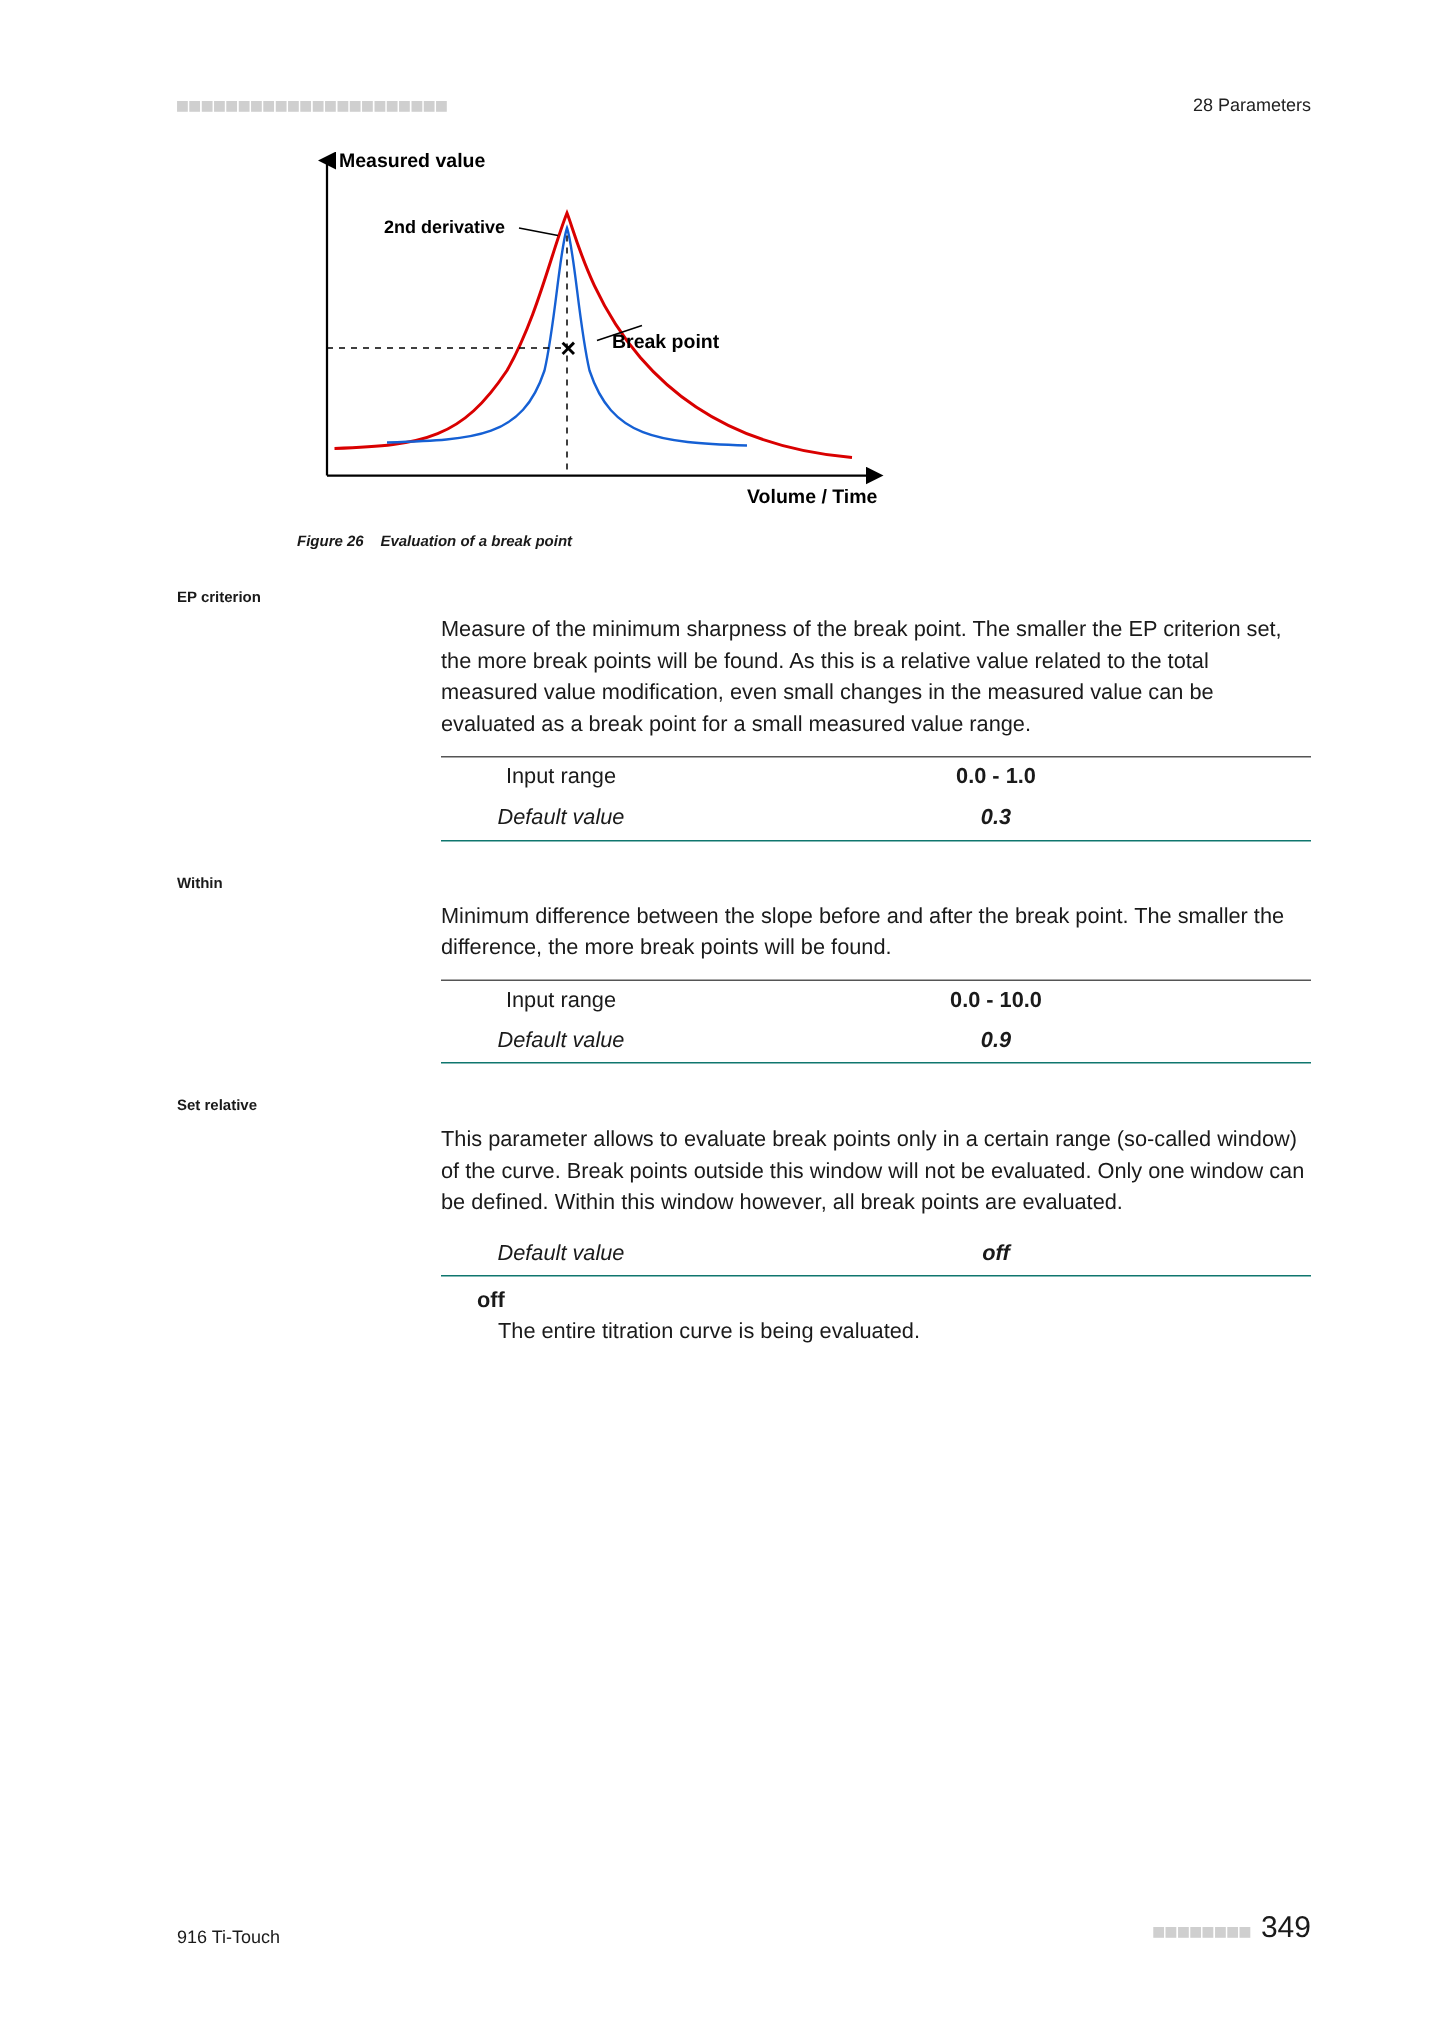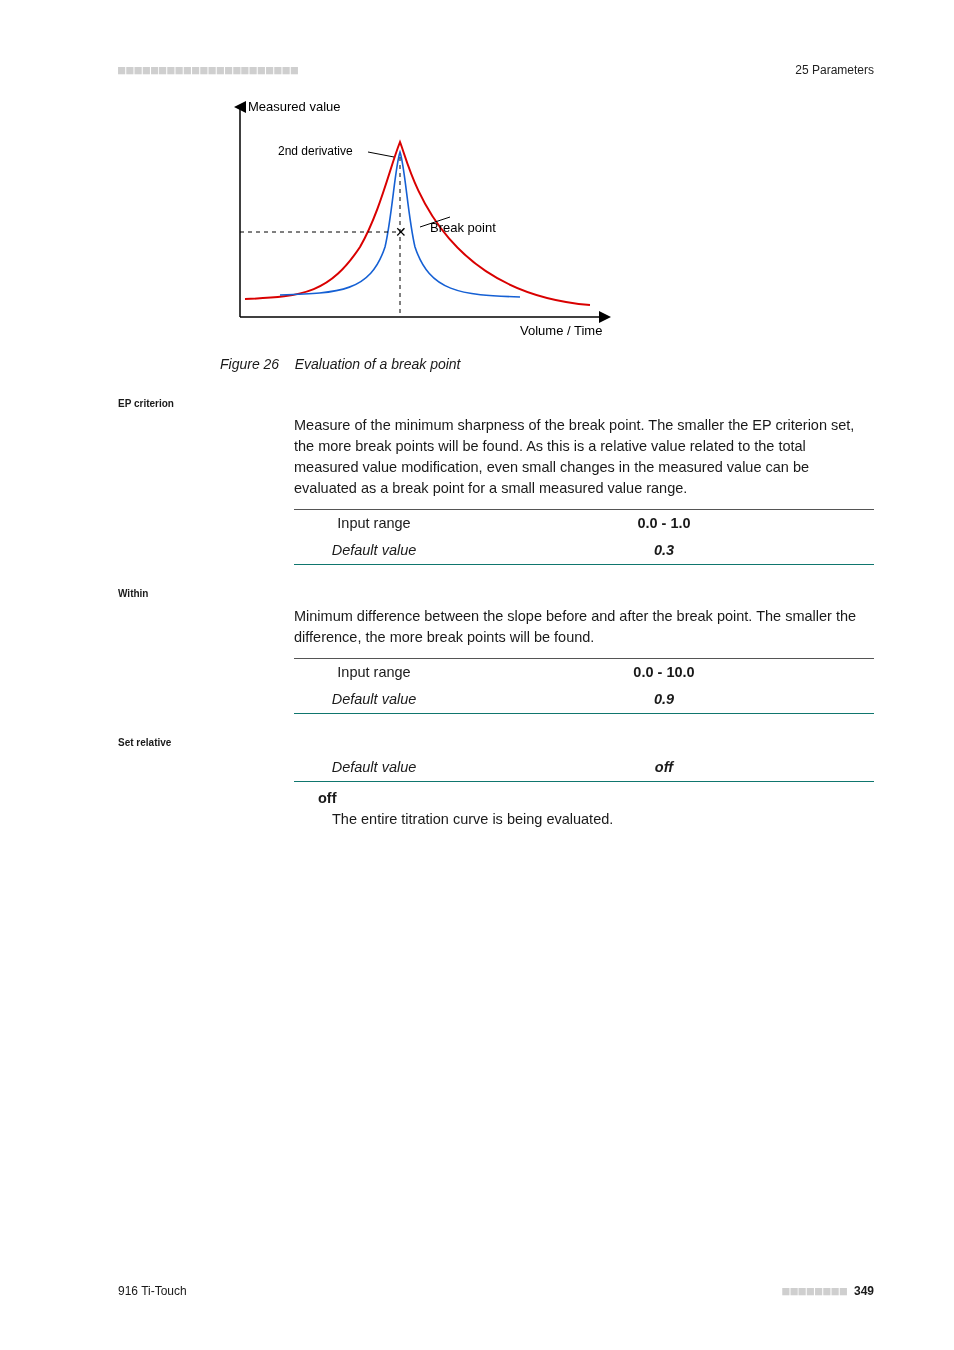"25 Parameters" span { text: 25 -> 28 }
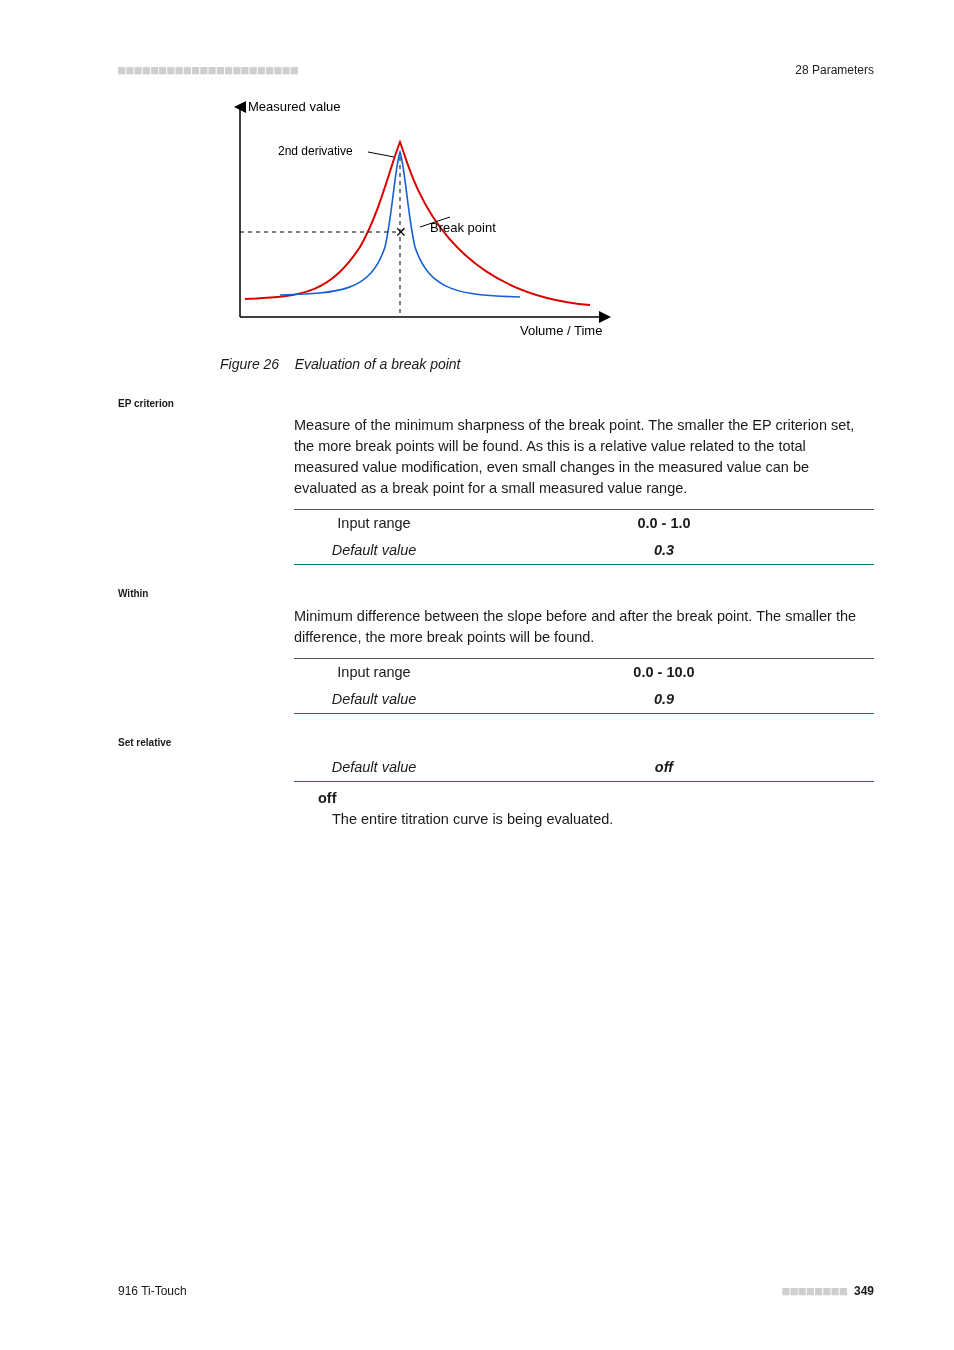"Measured value" .fig-wrap { font-weight: none -> bold; margin-left: 102px -> 80px }
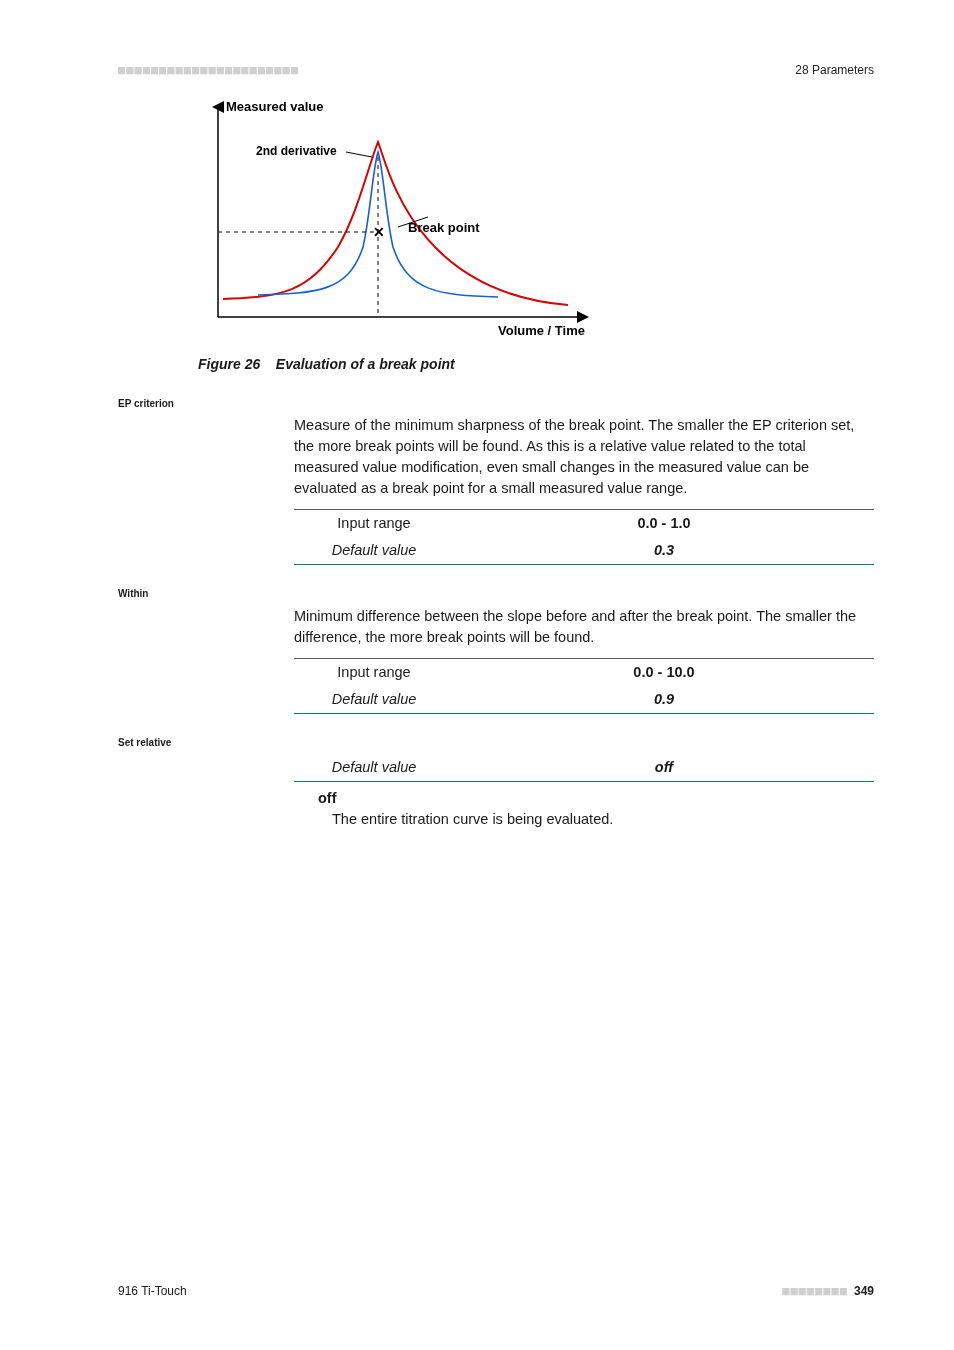"Figure 26 Evaluation of a" .fig-caption { font-size: 14px -> 10px }
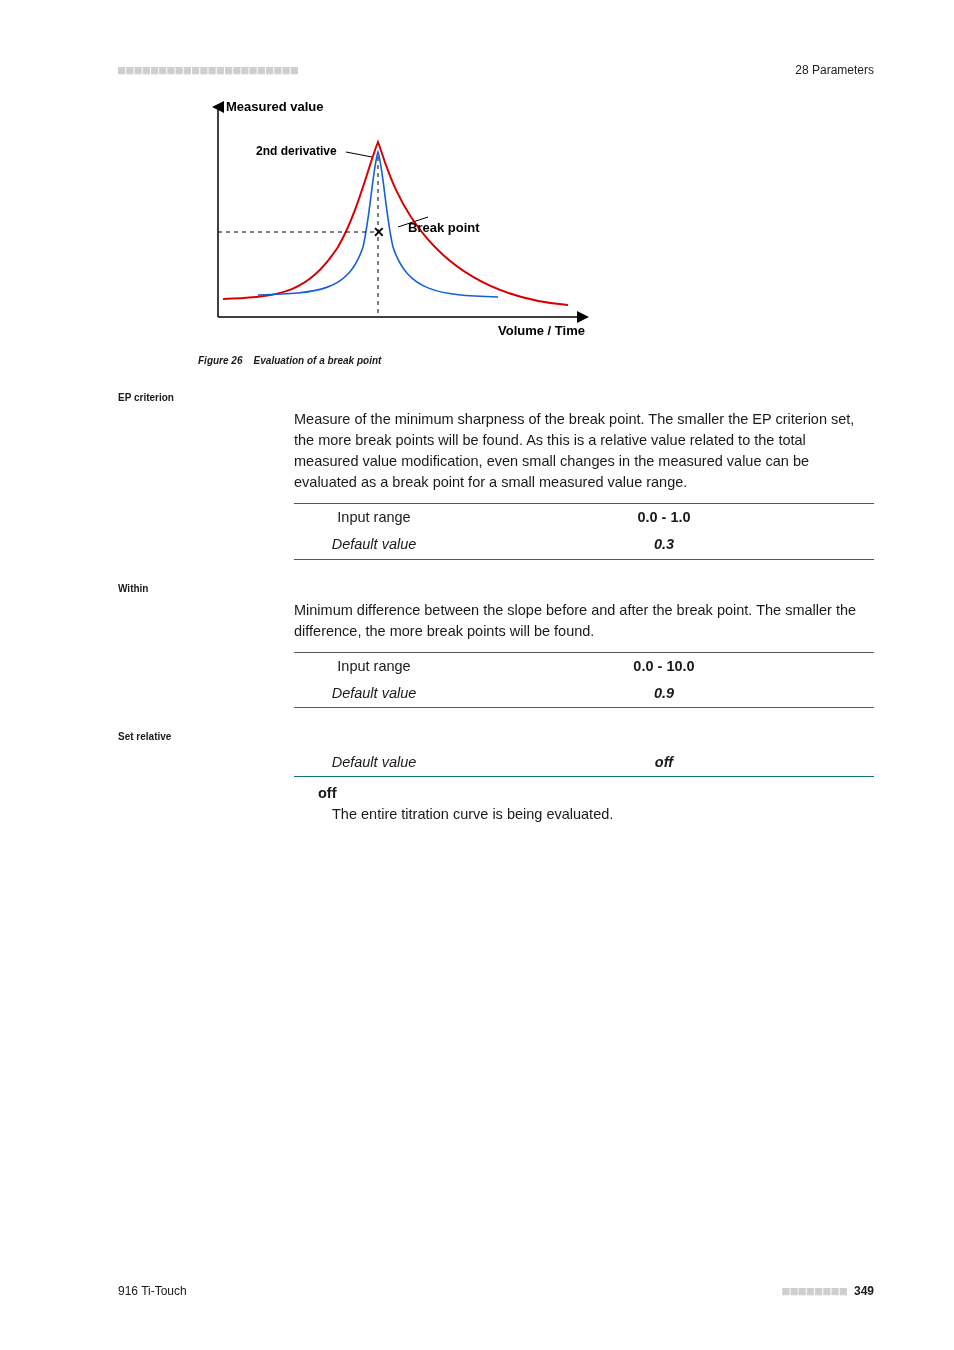"This parameter allows to evaluate" p.para { html: none -> <p>This parameter allows to evaluate break points only in a certain range (so-called window) of the curve. Break points outside this window will not be evaluated. Only one window can be defined. Within this window however, all break points are evaluated.</p> }
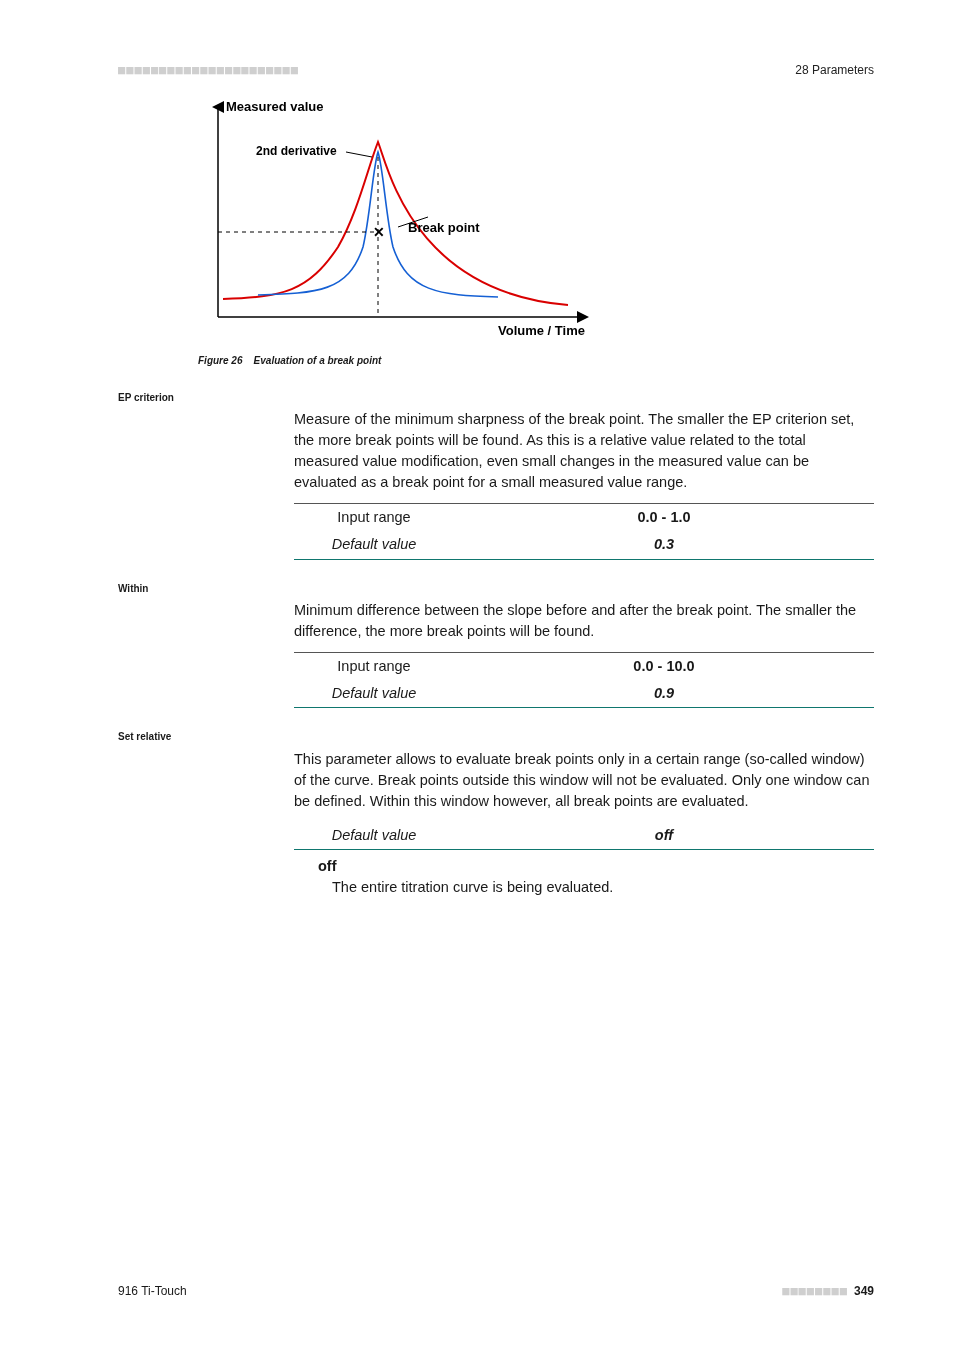"349" .ftr-right .pg { font-size: 12px -> 20px; font-weight: 700 -> 400 }
